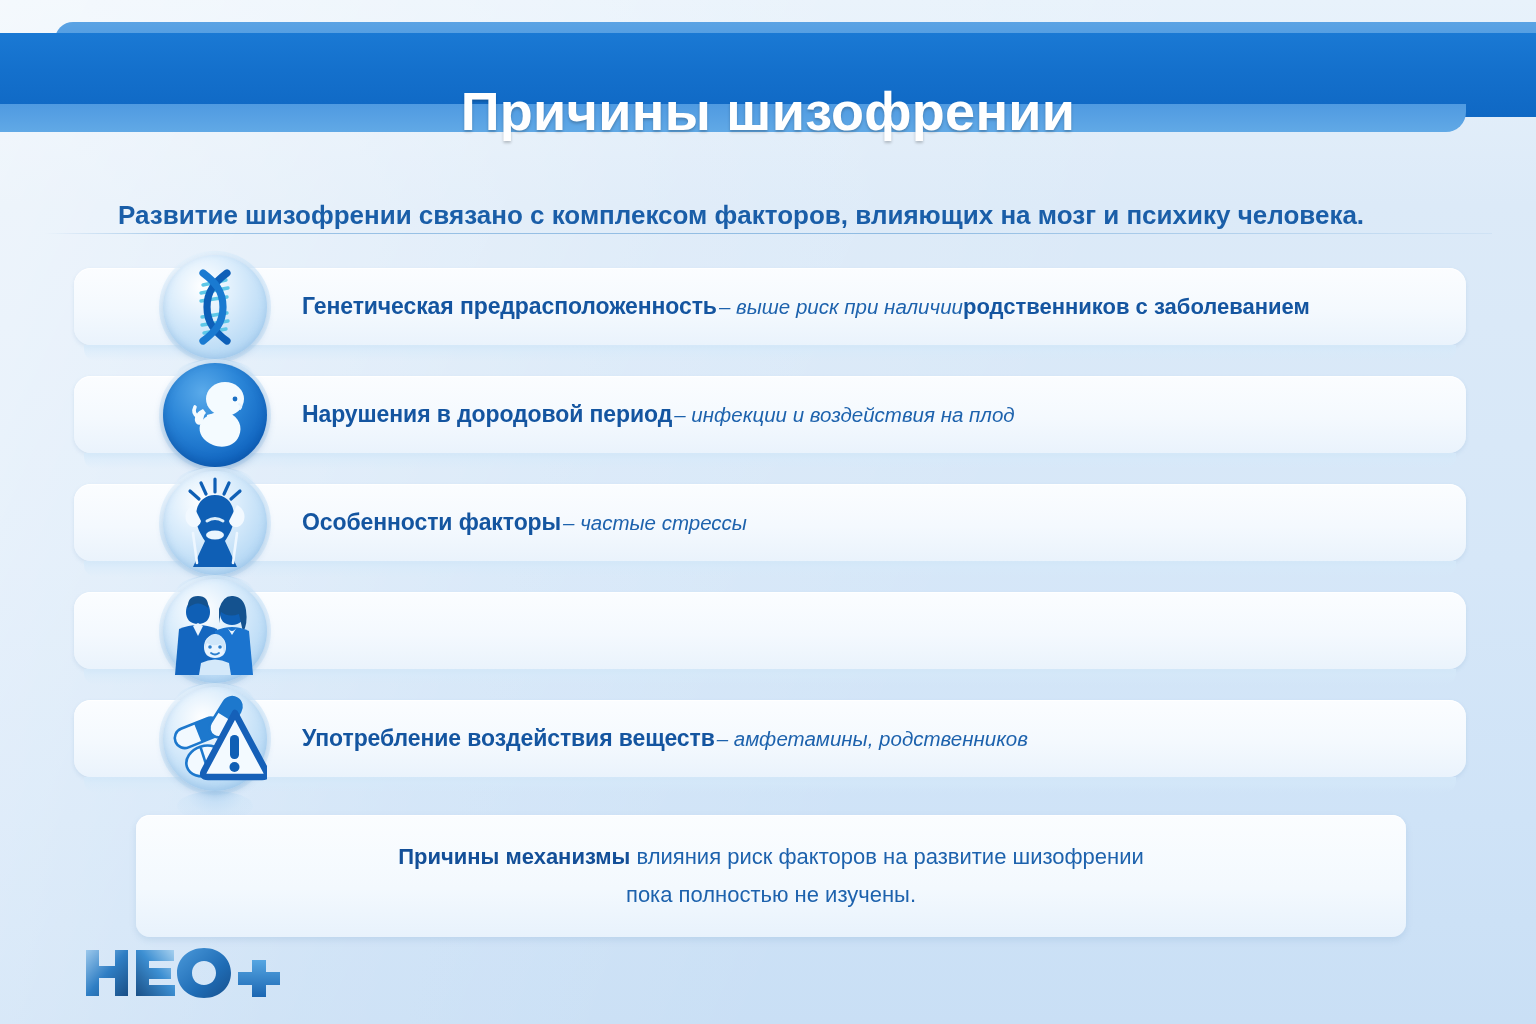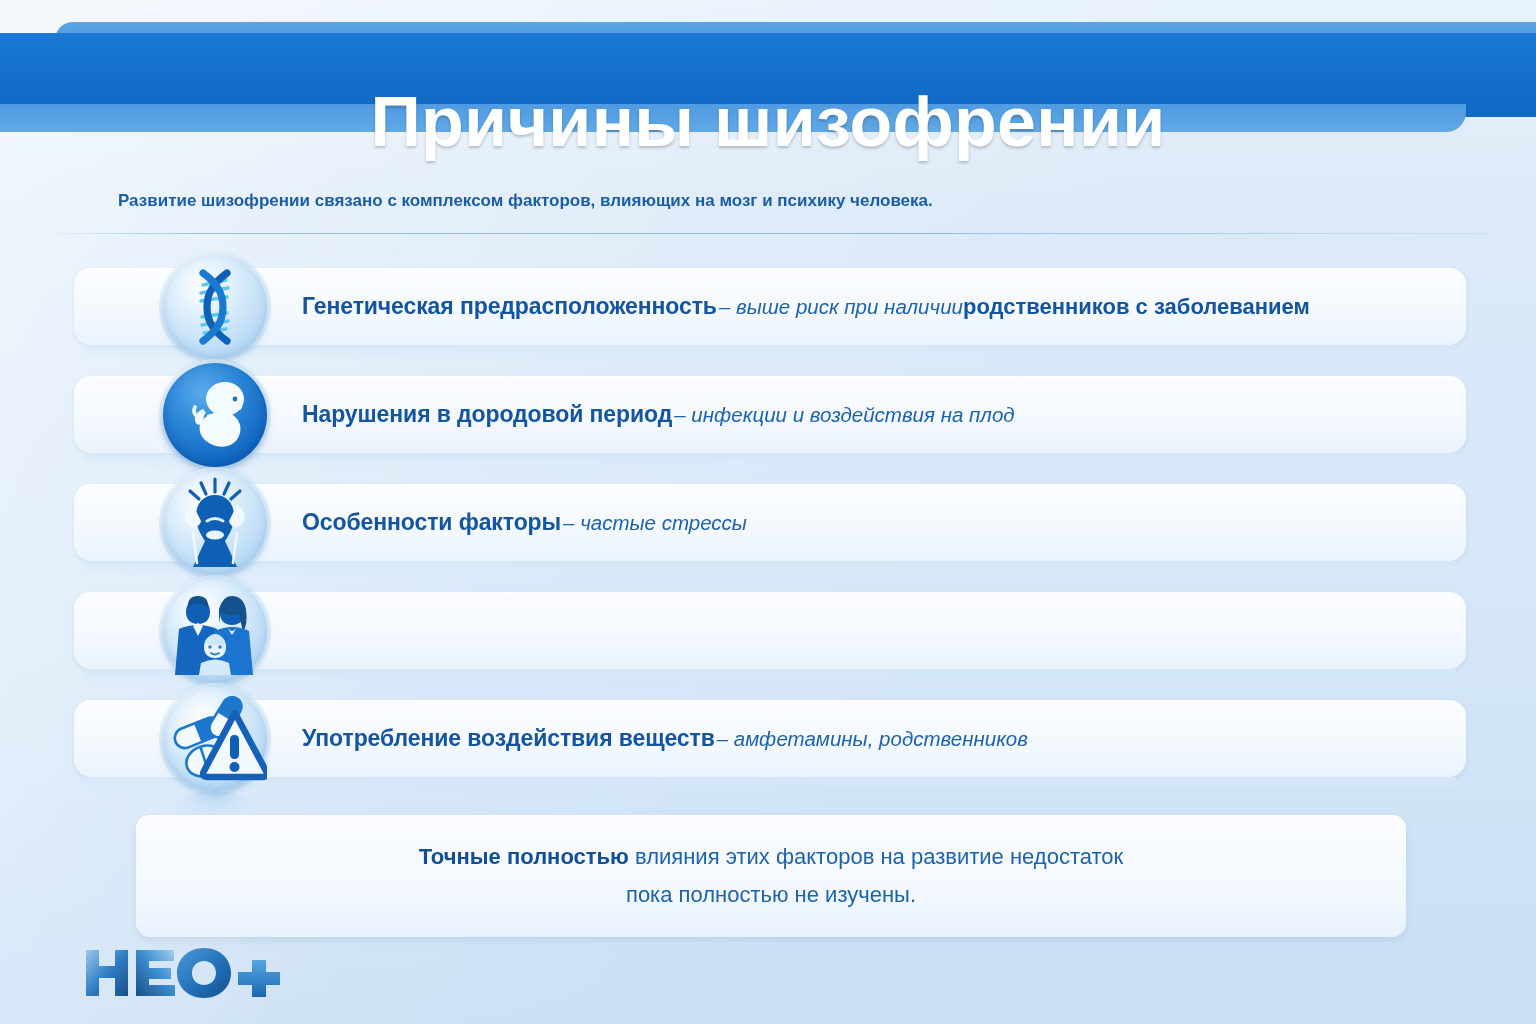"Причины шизофрении" .header-title { font-size: 70px -> 54px }
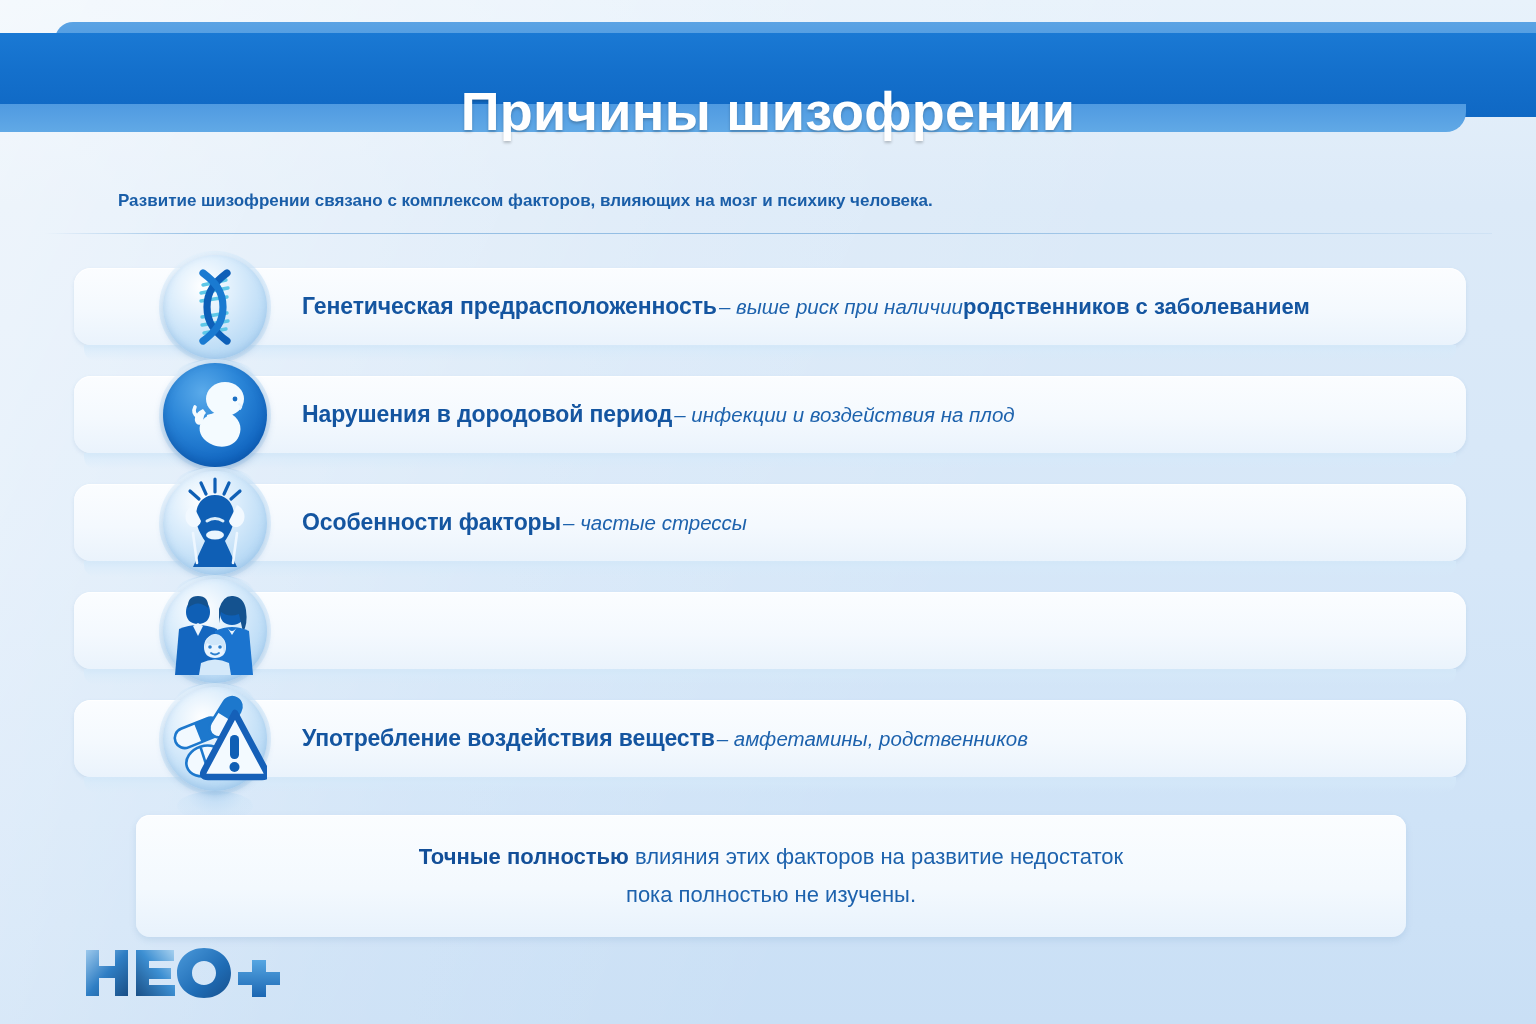"Развитие шизофрении связано с комплексом" .intro { font-size: 17px -> 26px }
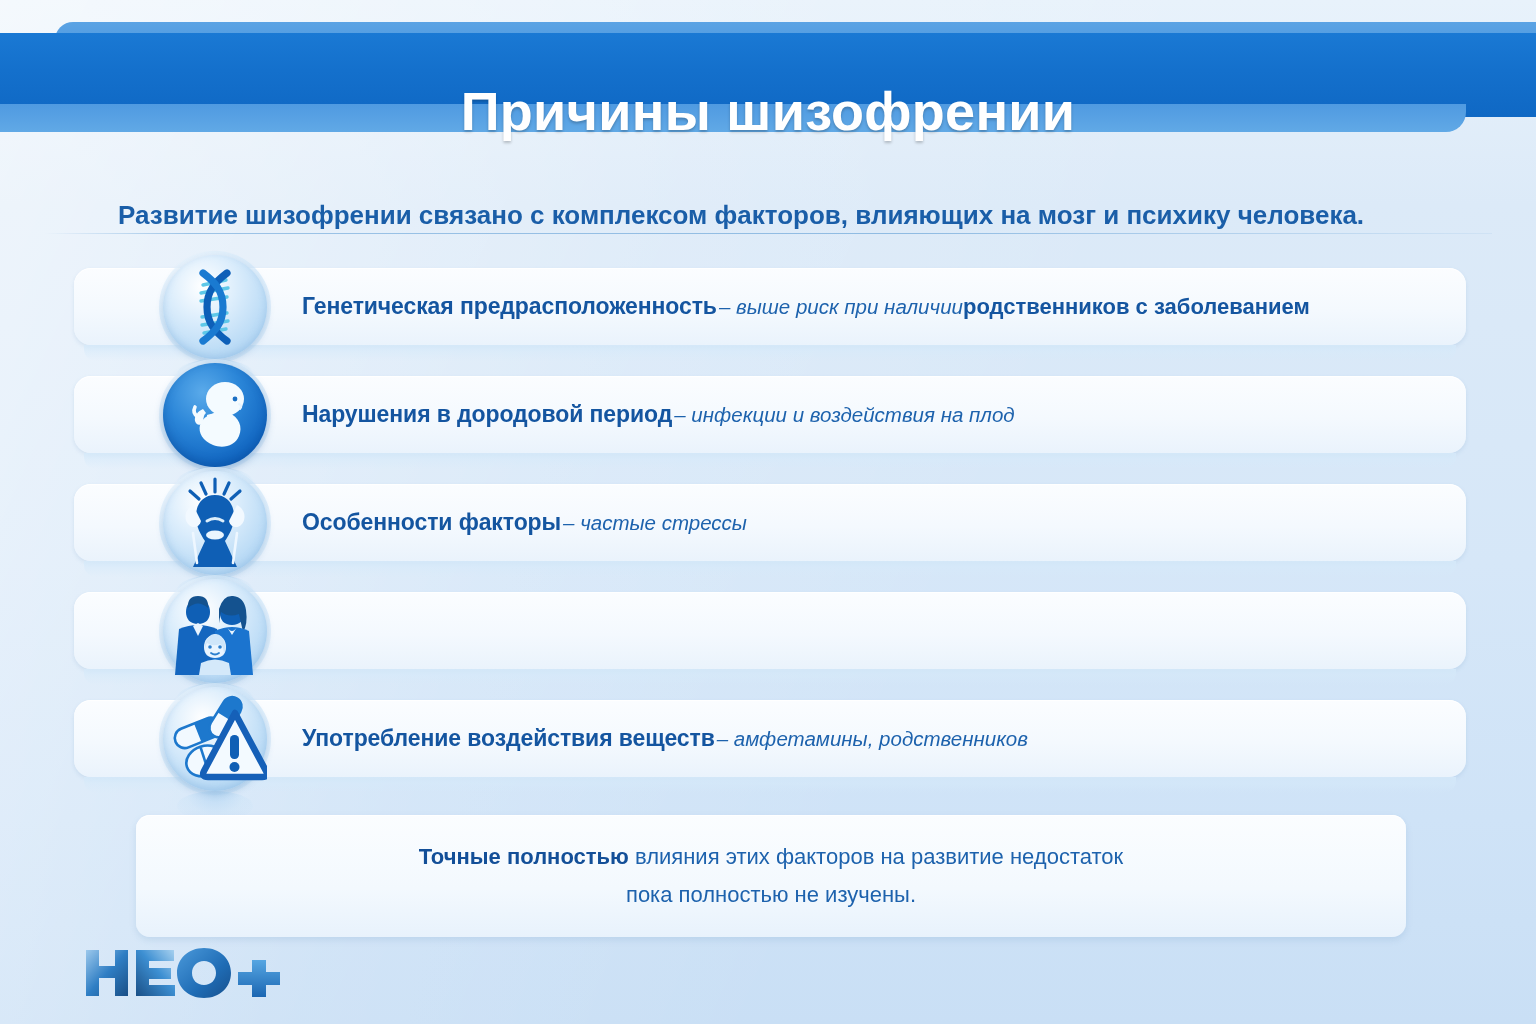"Точные полностью" span.conclusion-strong { text: Точные полностью -> Причины механизмы }
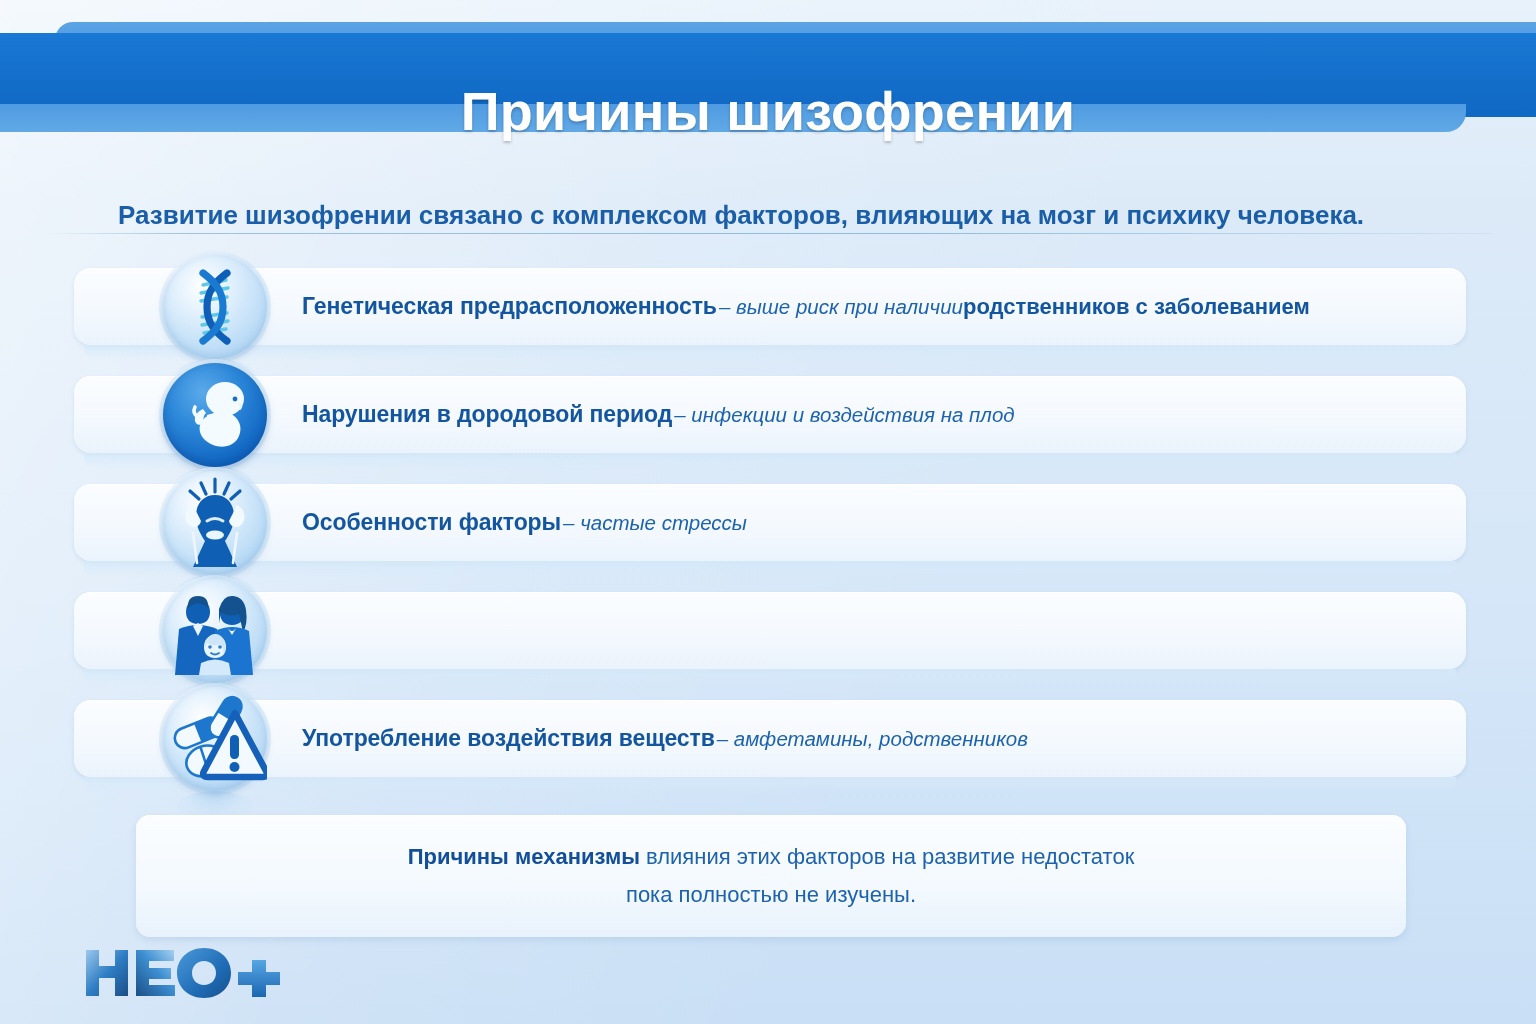"влияния этих факторов на развитие" span { text: этих факторов на развитие недостаток -> риск факторов на развитие шизофрении }
